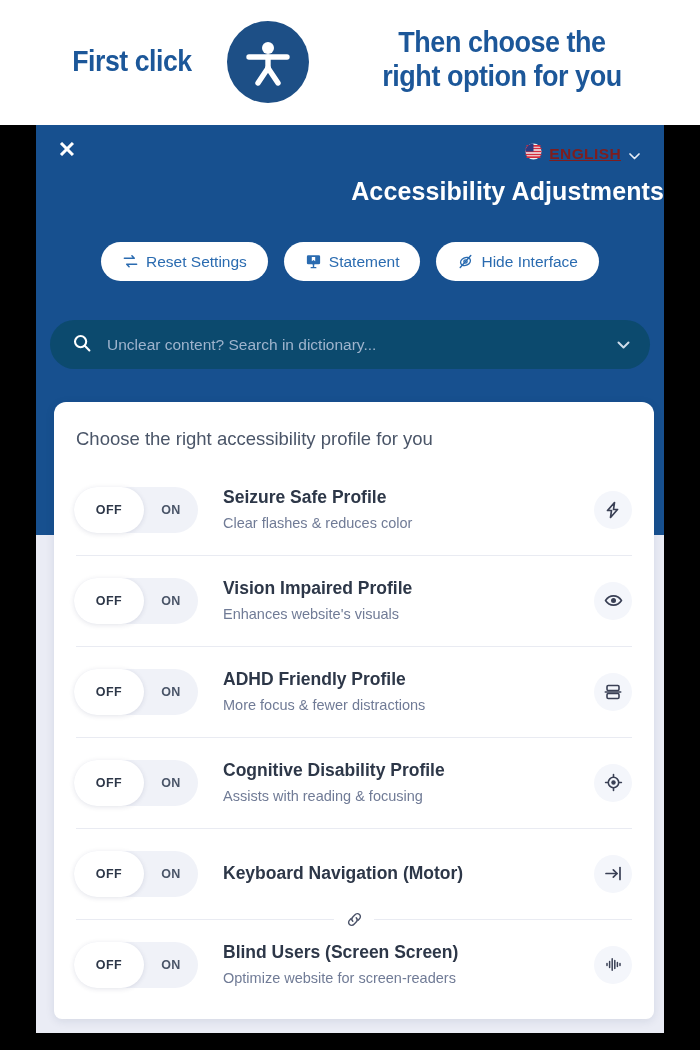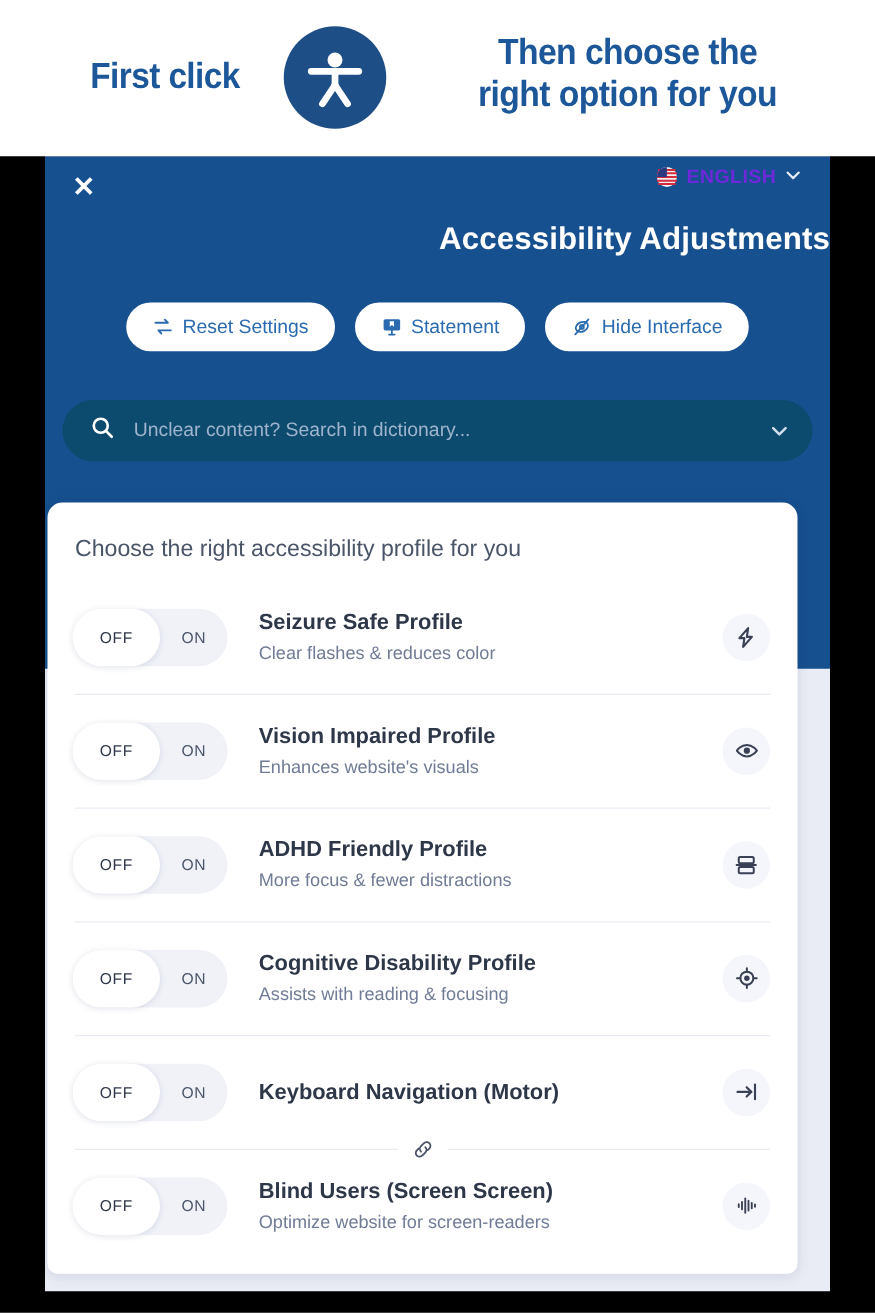"ENGLISH" .lang-select { align-items: flex-start -> flex-end; color: #6d28d9 -> #7f1d1d; text-decoration: none -> underline }
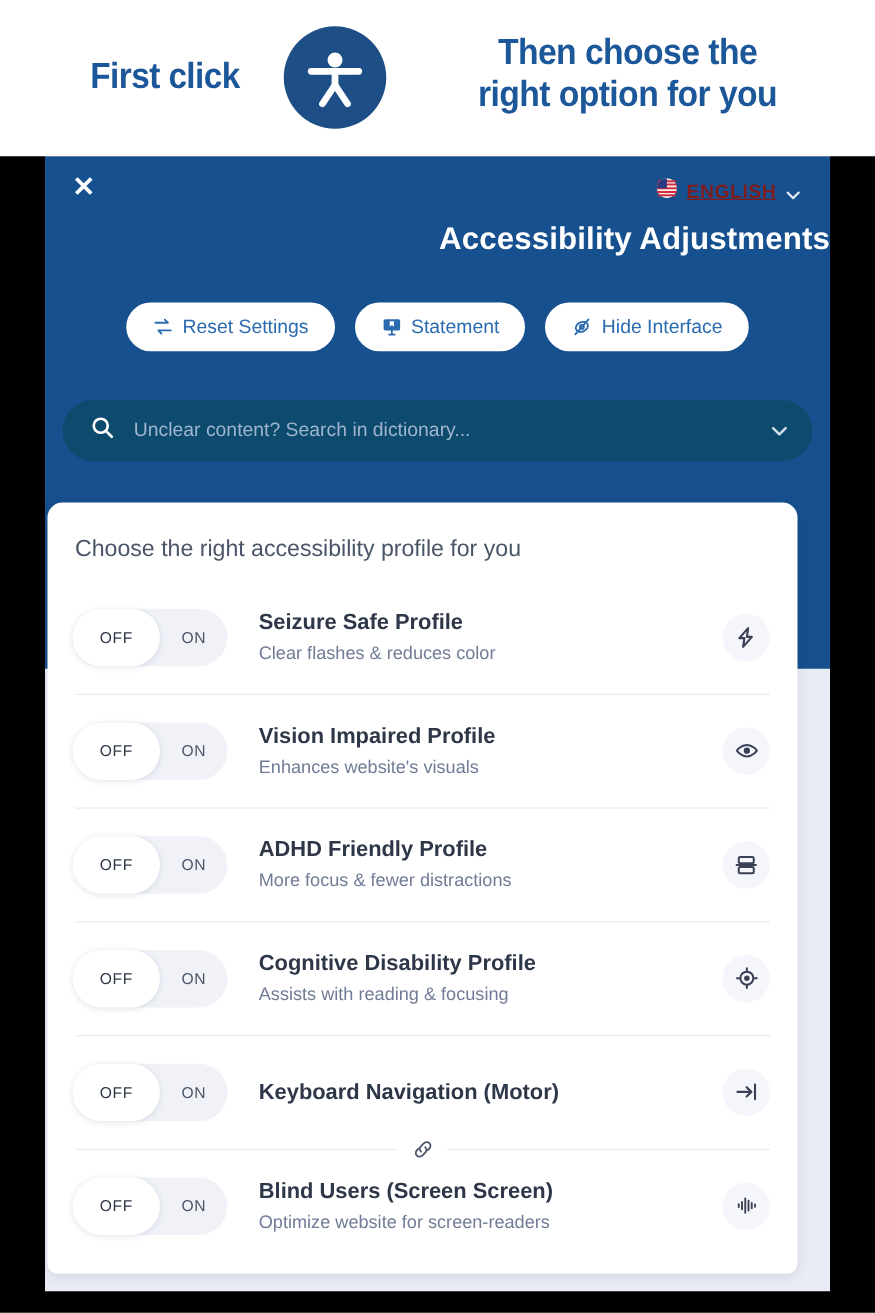"Choose the right accessibility profile" .card { left: 2px -> 18px }
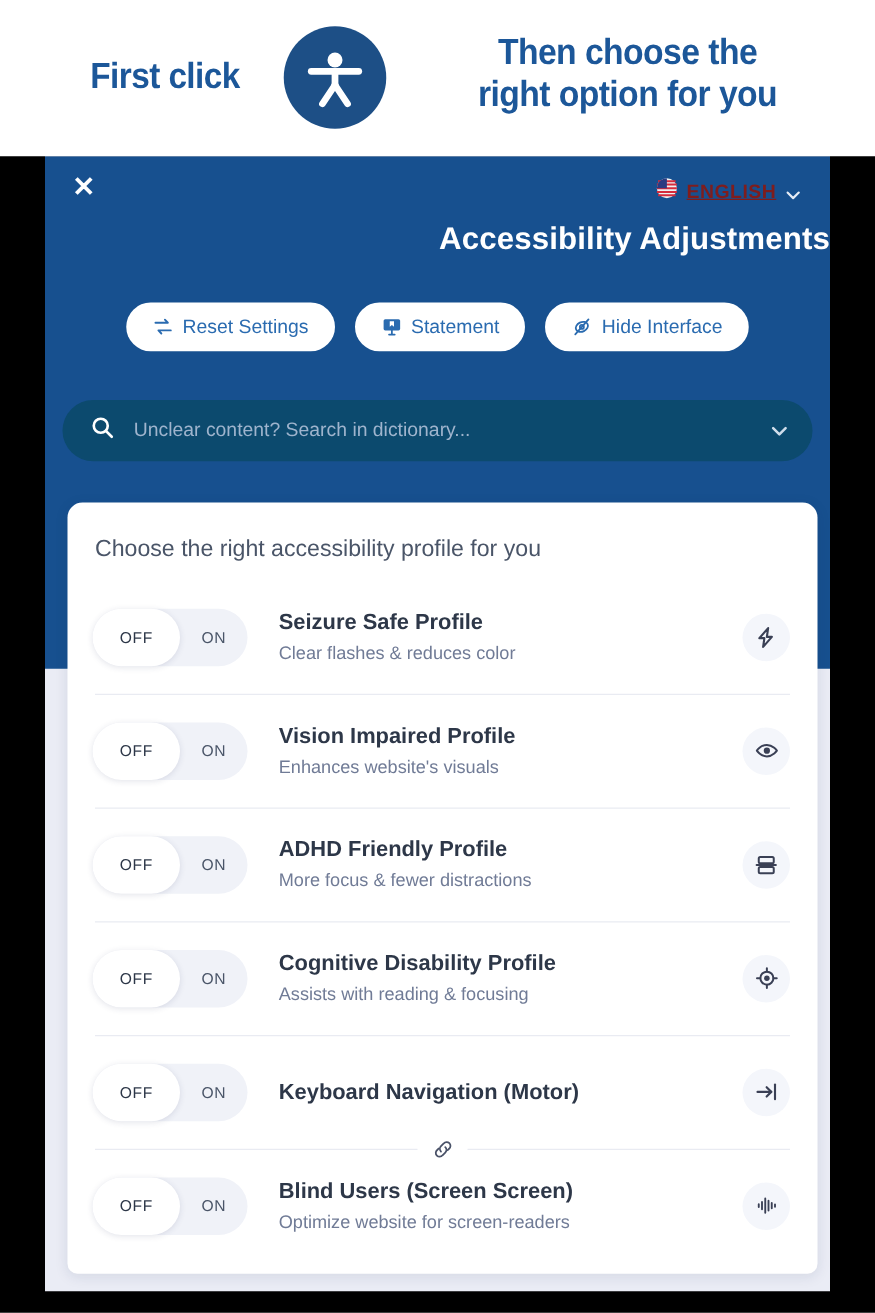"OFF" .toggle-off, .toggle-on { font-weight: 400 -> 700 }
